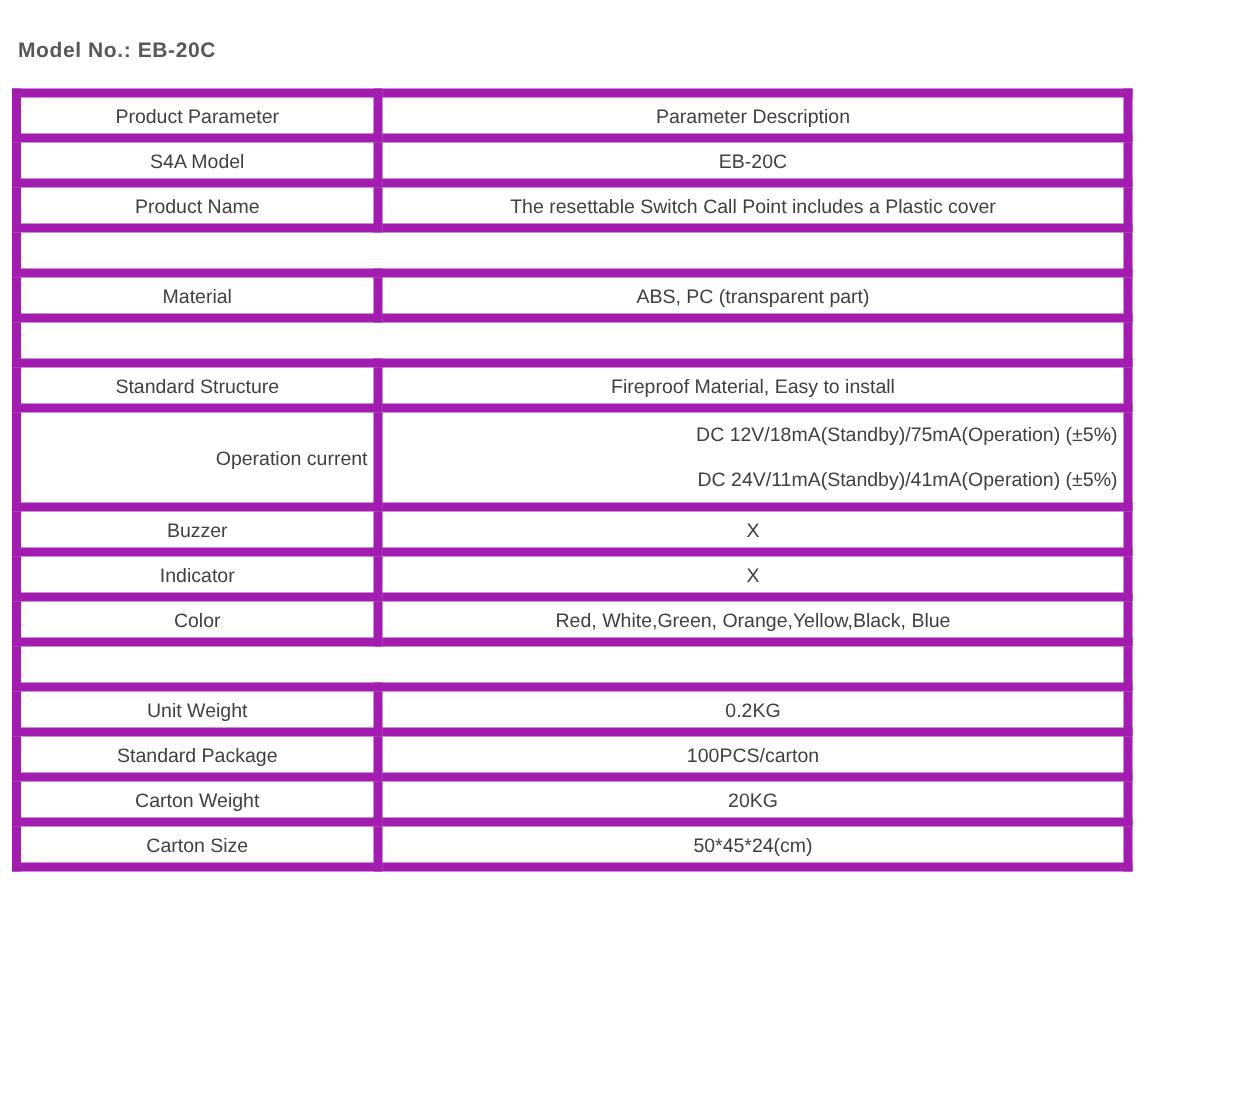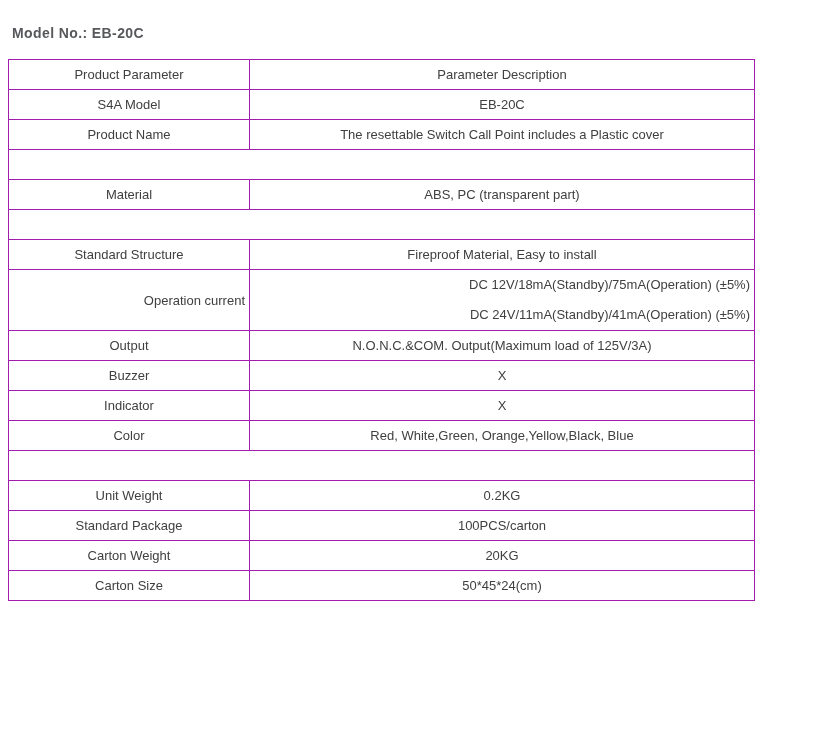"Product Parameter" table.spec-table td { border: 1px solid #a21caf -> 6px solid #a21caf }
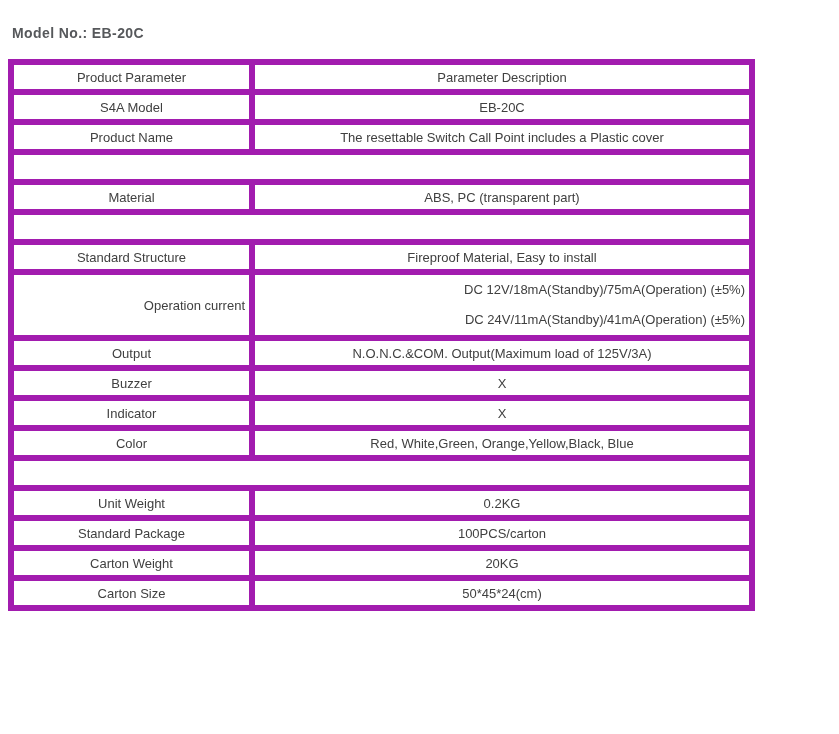"Output" tr { html: <tr> <td>Output</td> <td>N.O.N.C.&amp;COM. Output(Maximum load of 125V/3A)</td> </tr> -> none }
